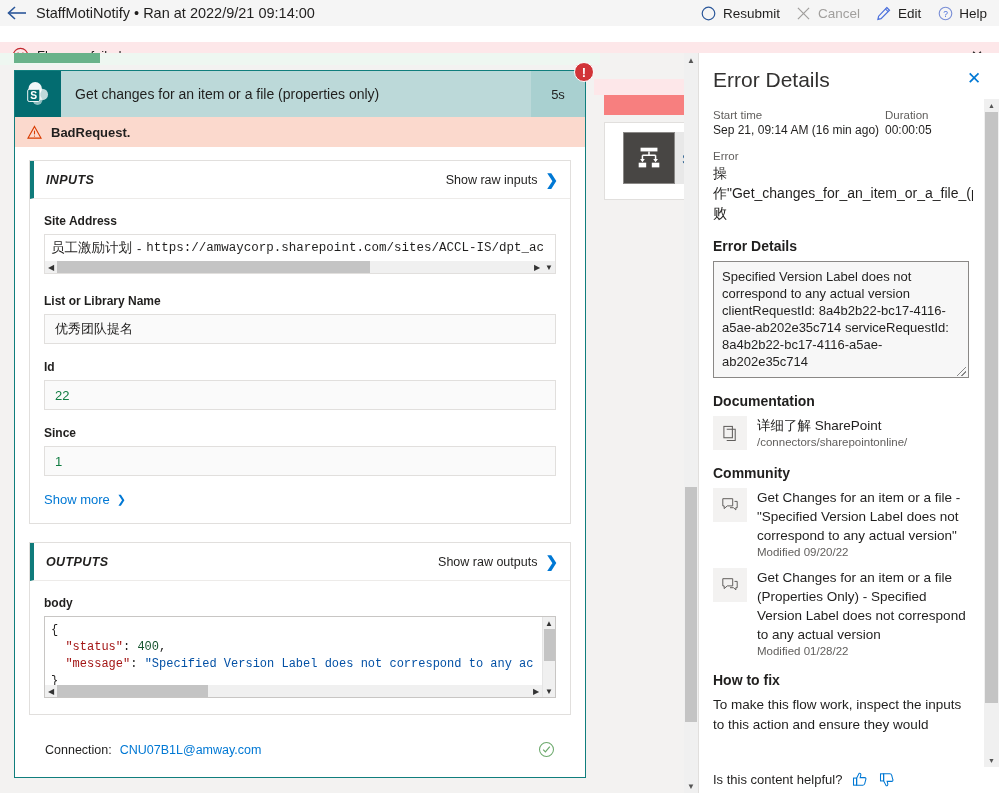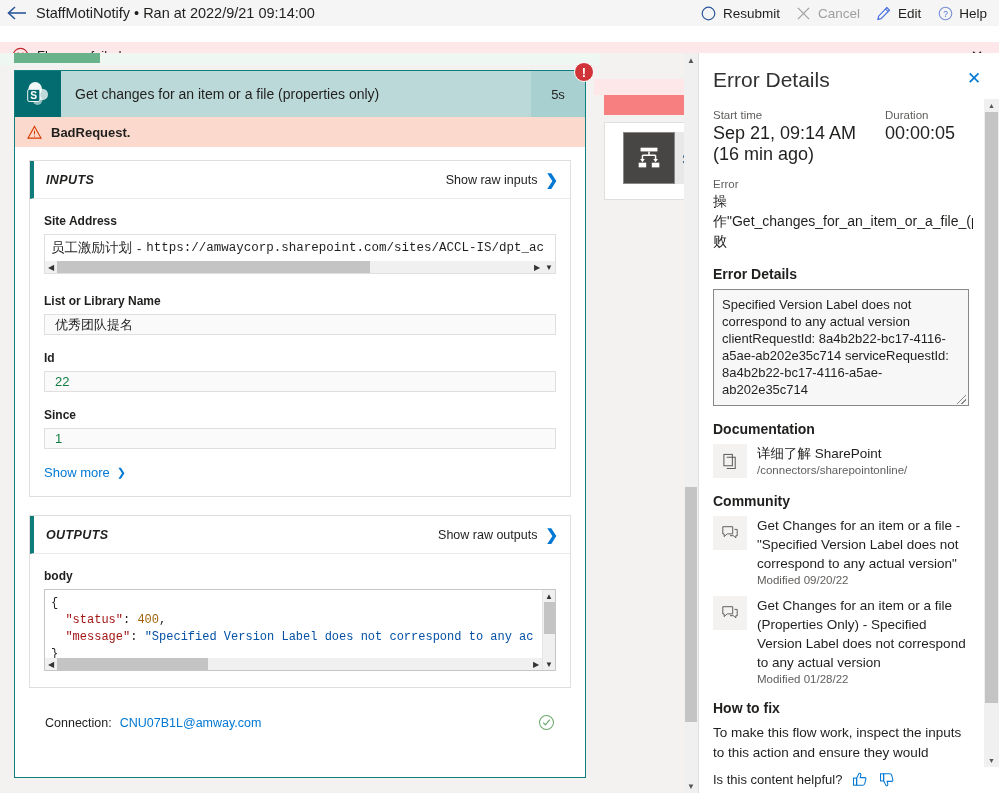"Sep 21, 09:14 AM (16" .meta-value { font-size: 18px -> 12px }
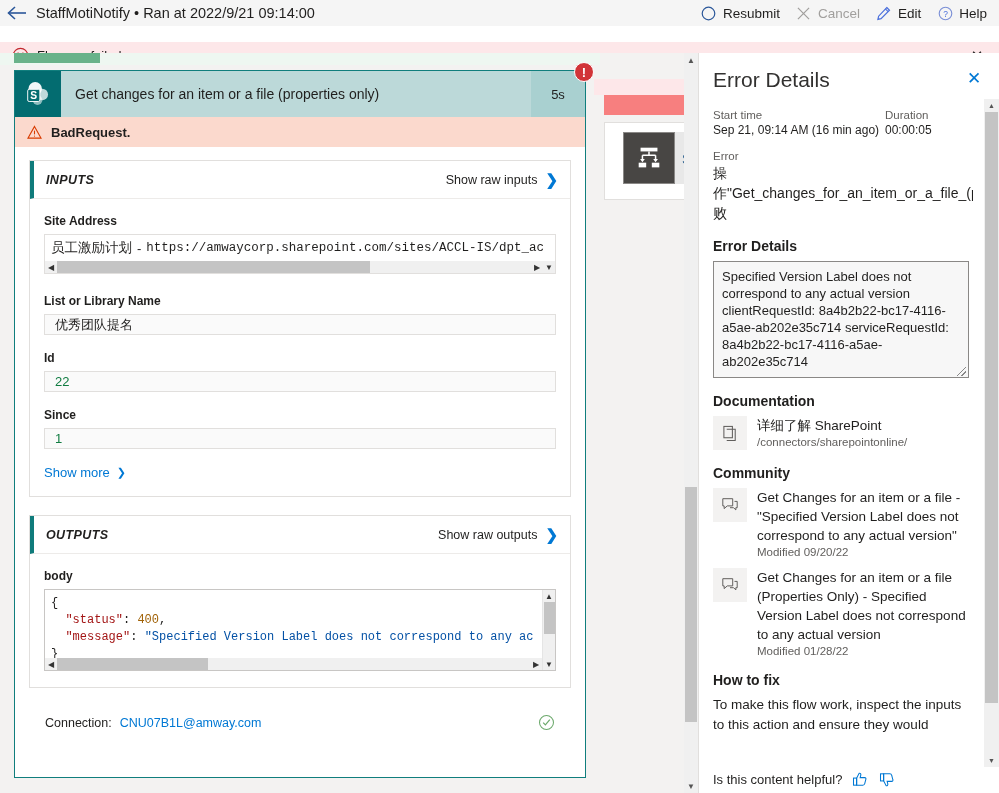"优秀团队提名" .field-box { height: 21px -> 30px }
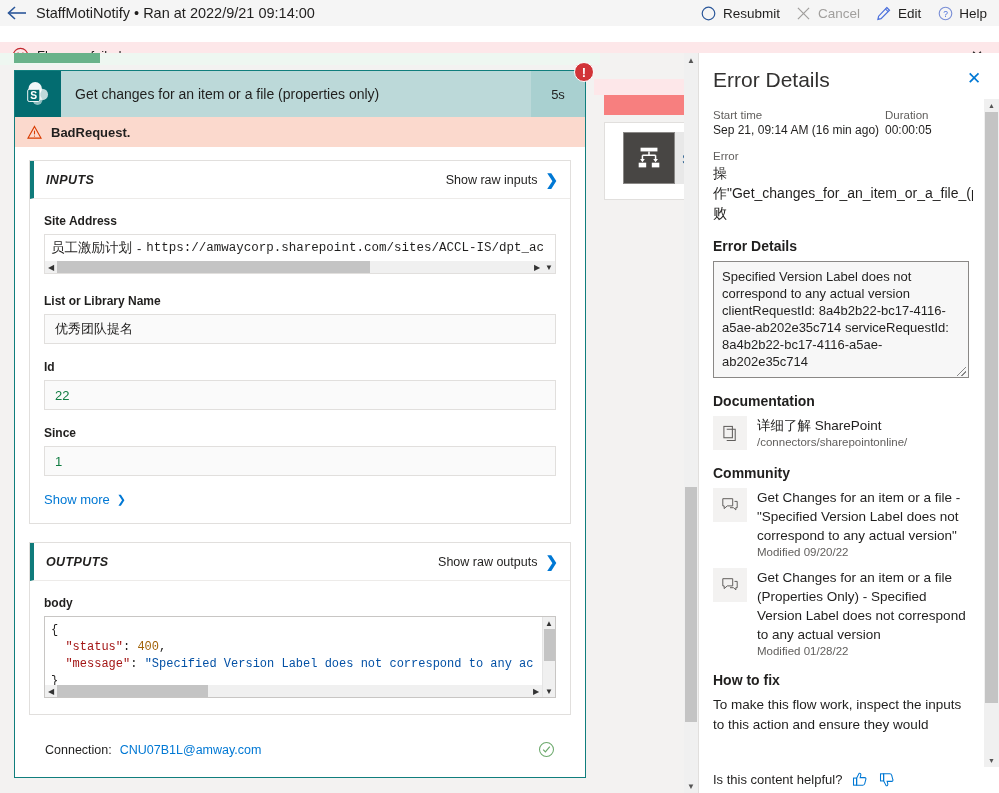"400" .tok-num { color: #a16207 -> #14532d }
